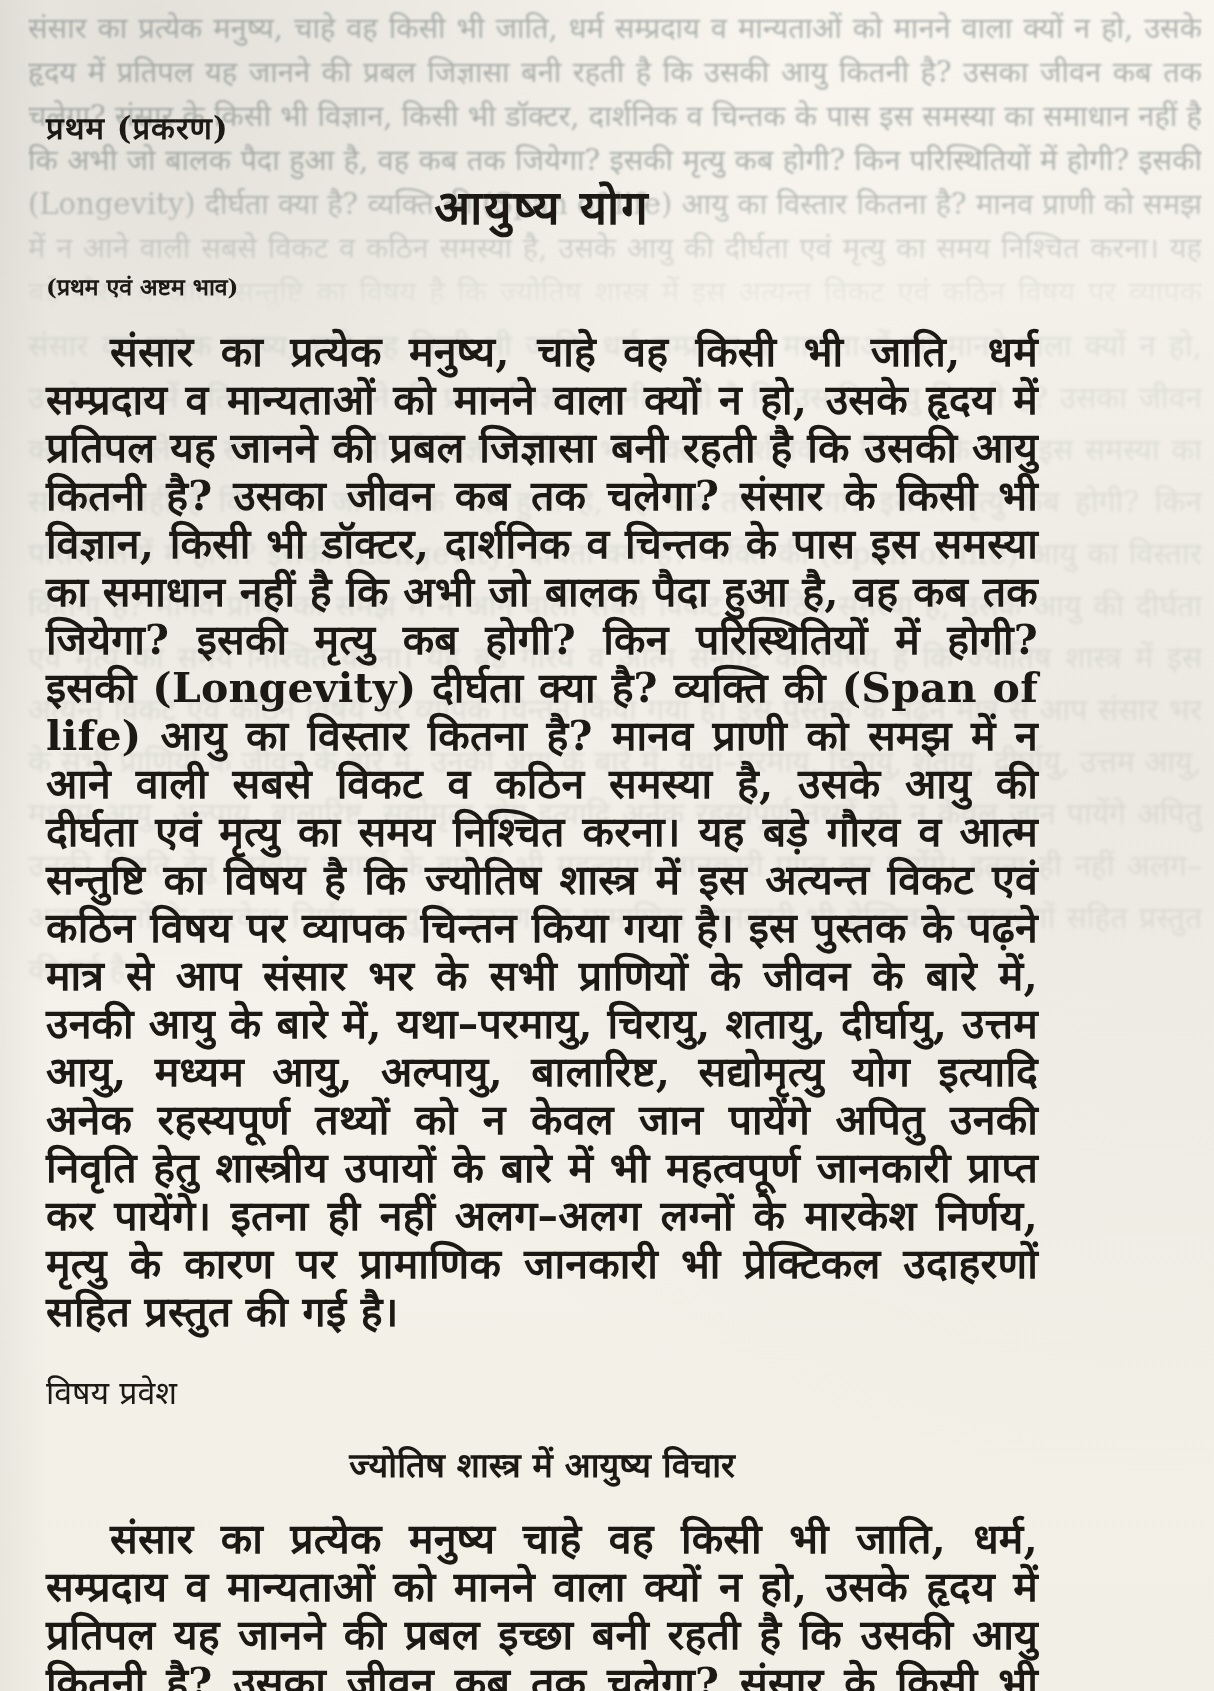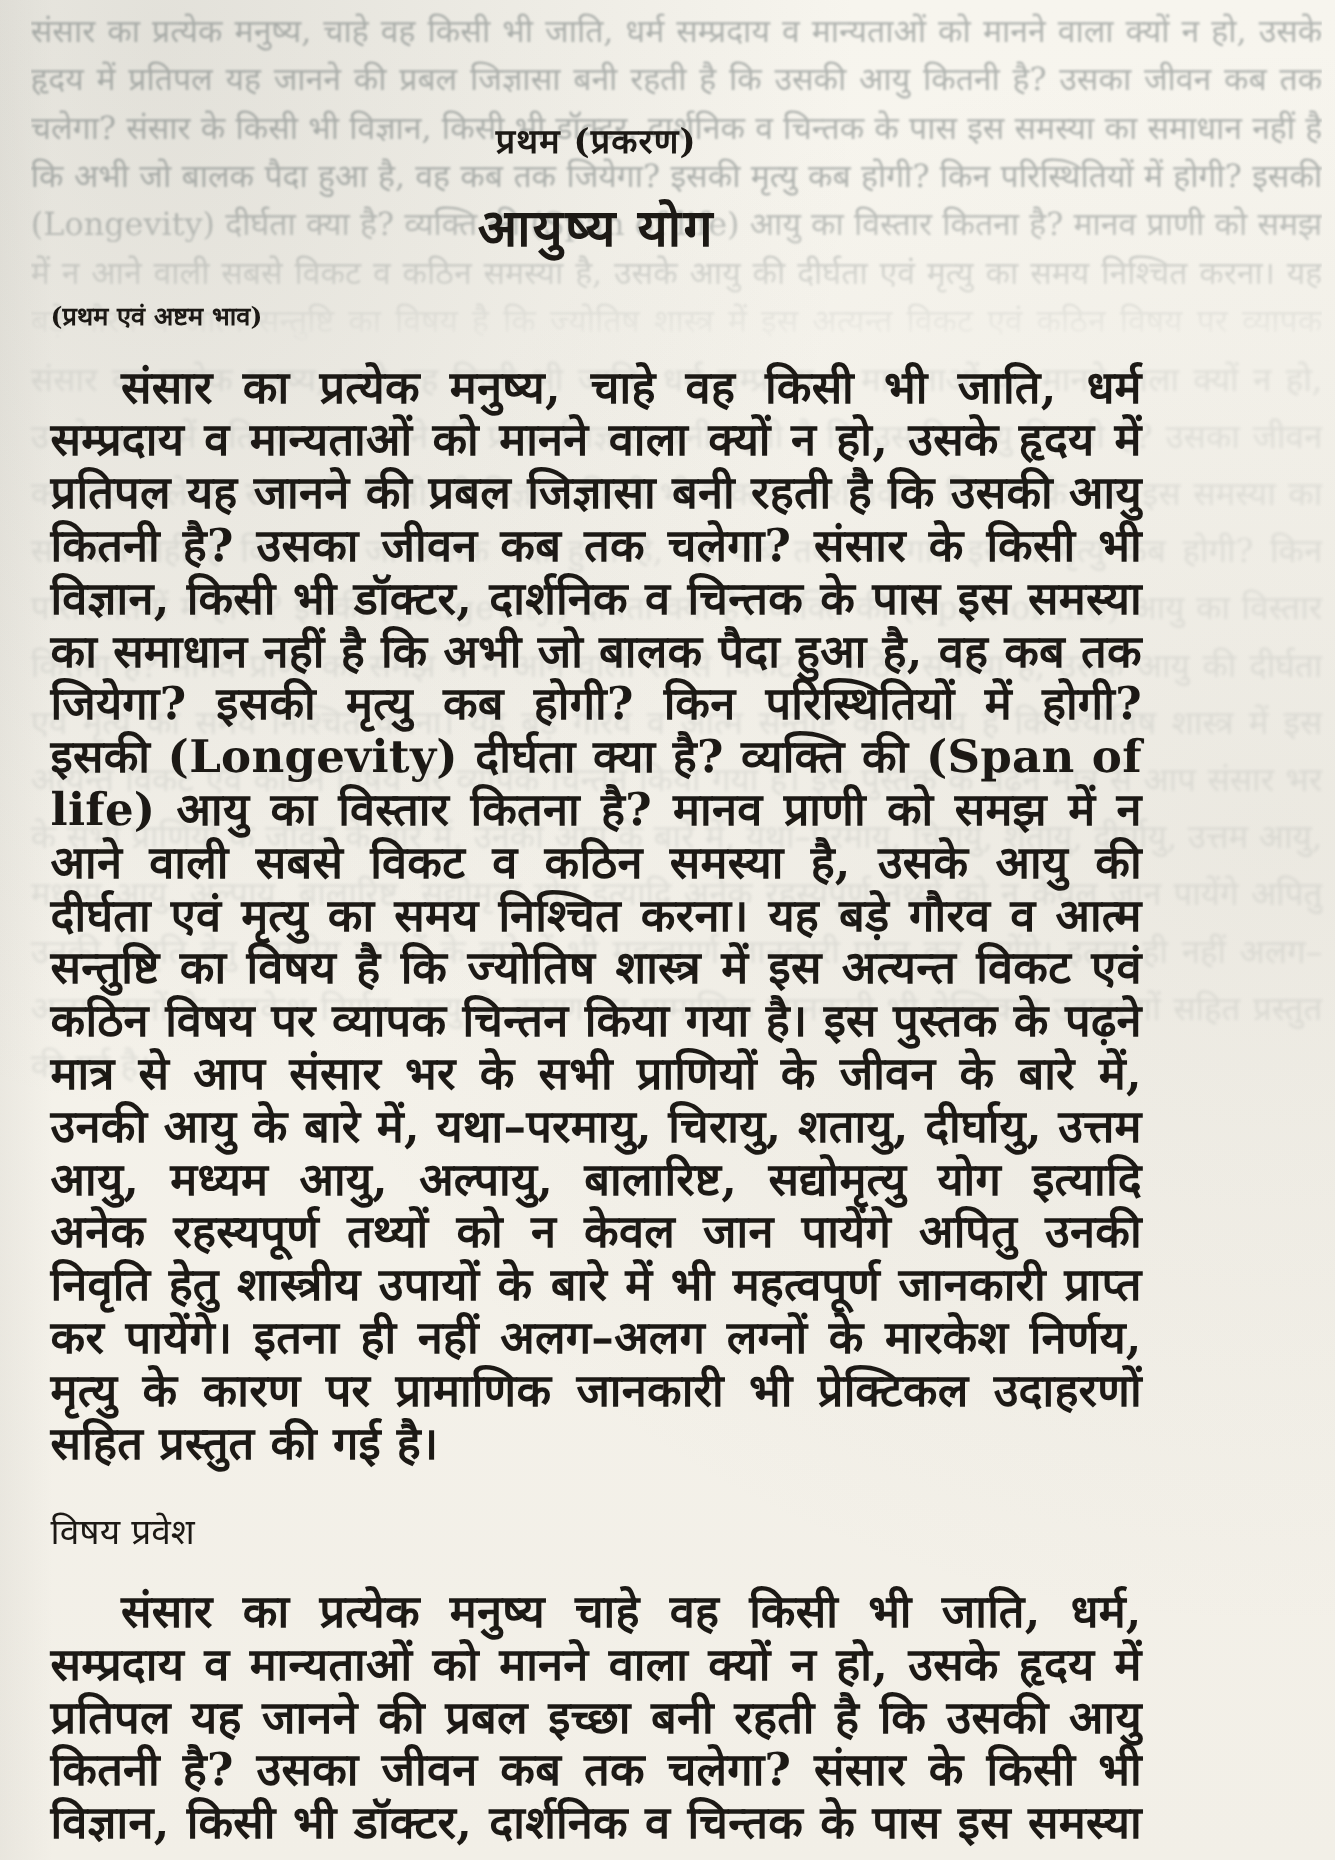"प्रथम (प्रकरण)" .chapter-label { text-align: center -> none }
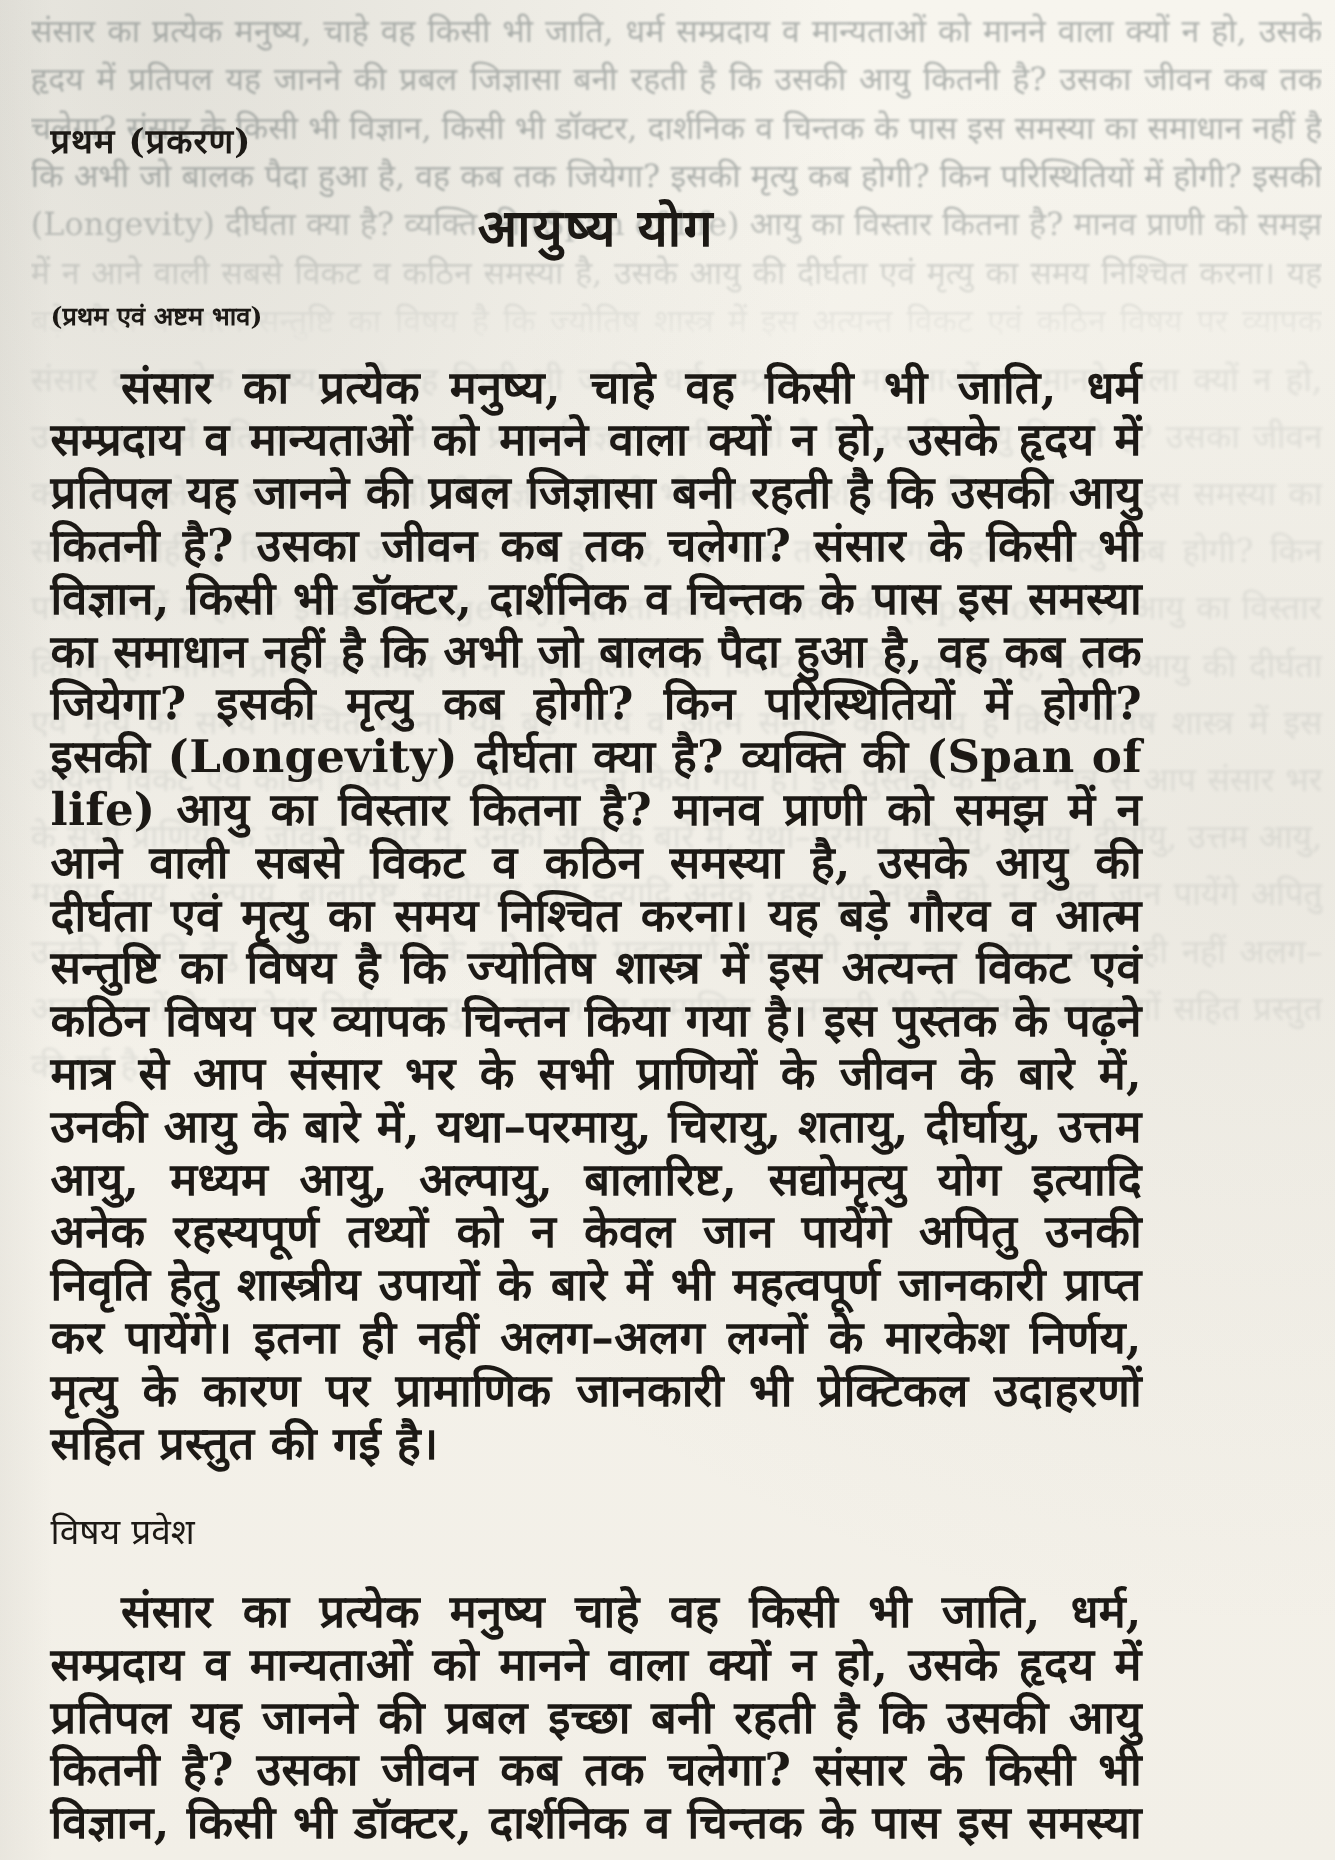"ज्योतिष शास्त्र में आयुष्य विचार" div.section-title { html: none -> <div>ज्योतिष शास्त्र में आयुष्य विचार</div> }
